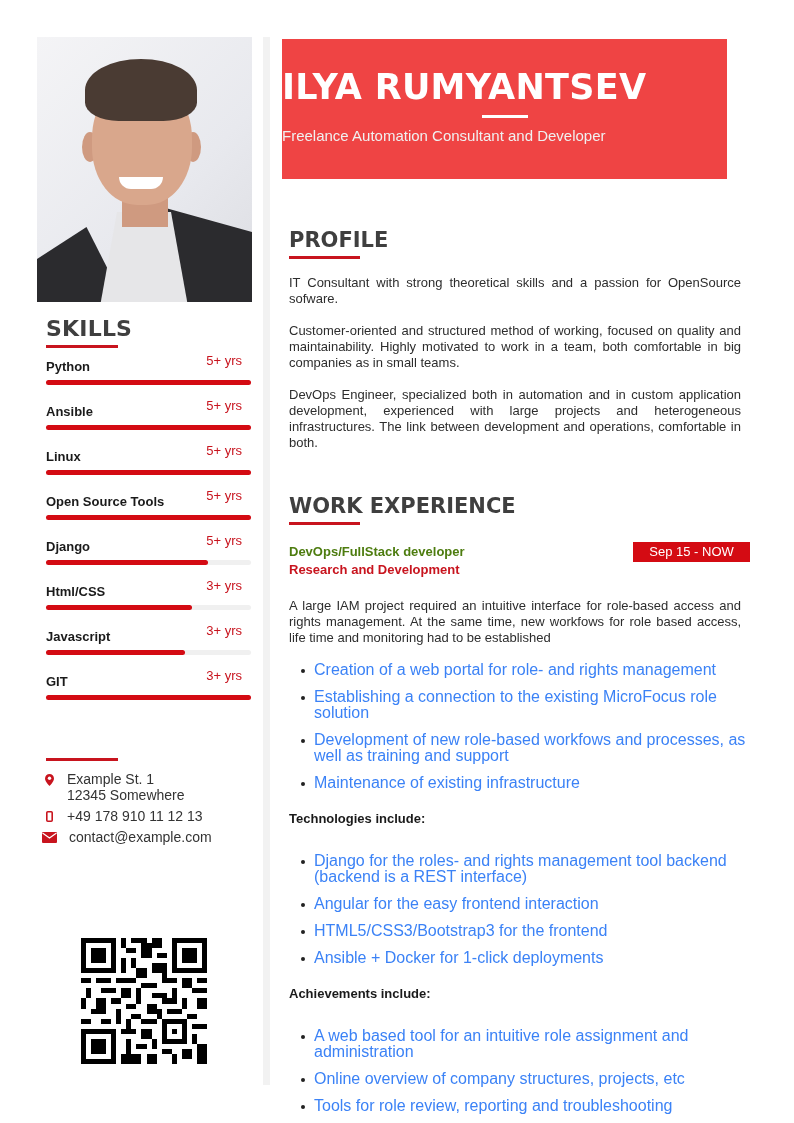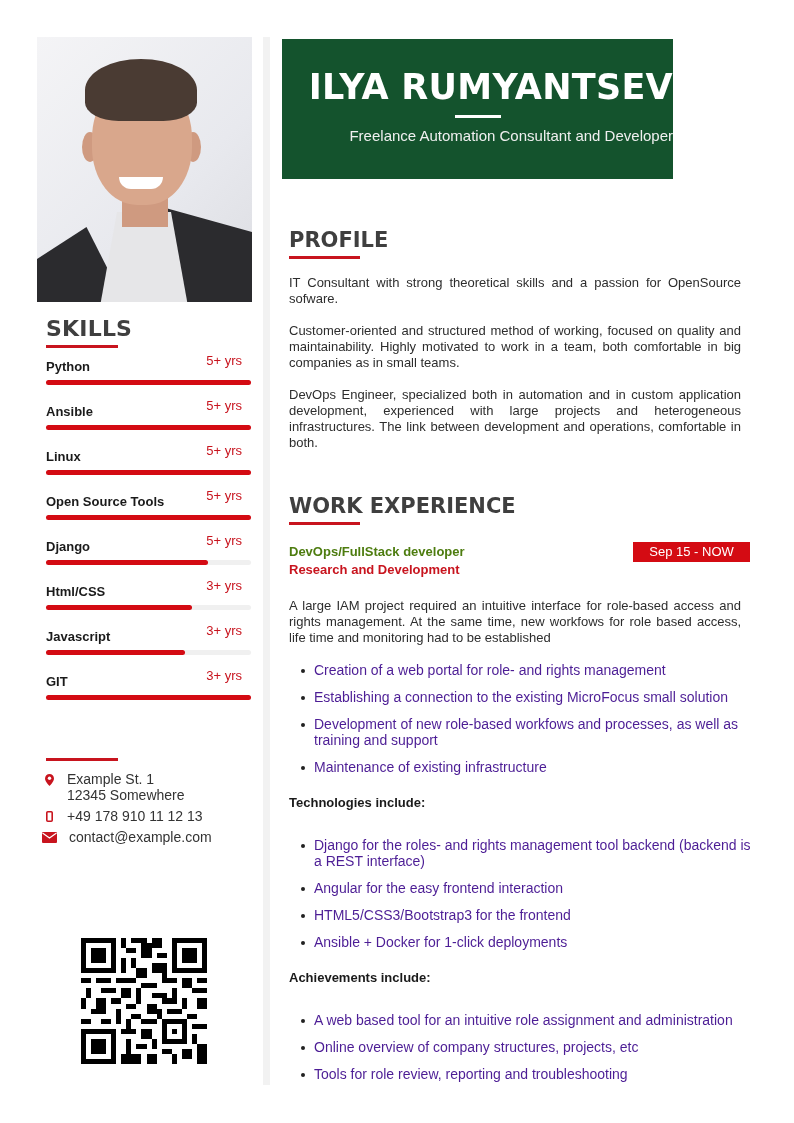"ILYA RUMYANTSEV" .header { background: #14532d -> #ef4444; text-align: right -> left; width: 391px -> 445px }
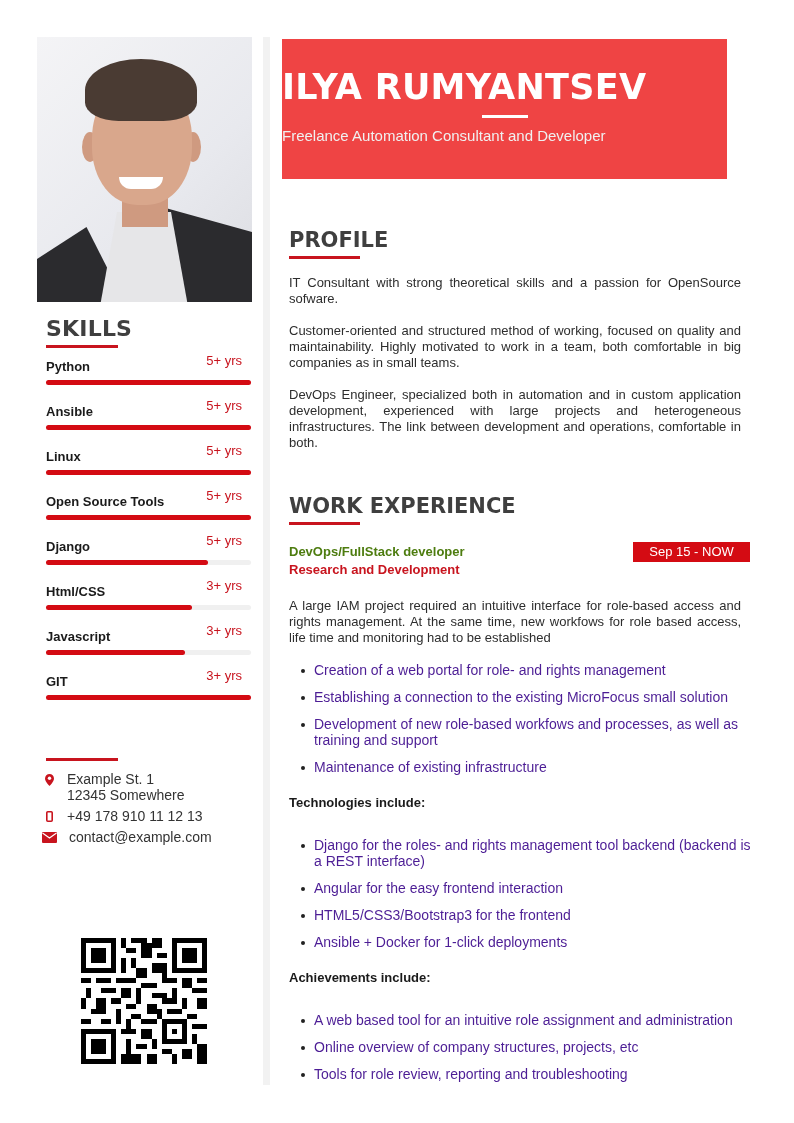"Creation of a web portal" ul.bullets li { color: #4c1d95 -> #3b82f6; font-size: 14px -> 16px }
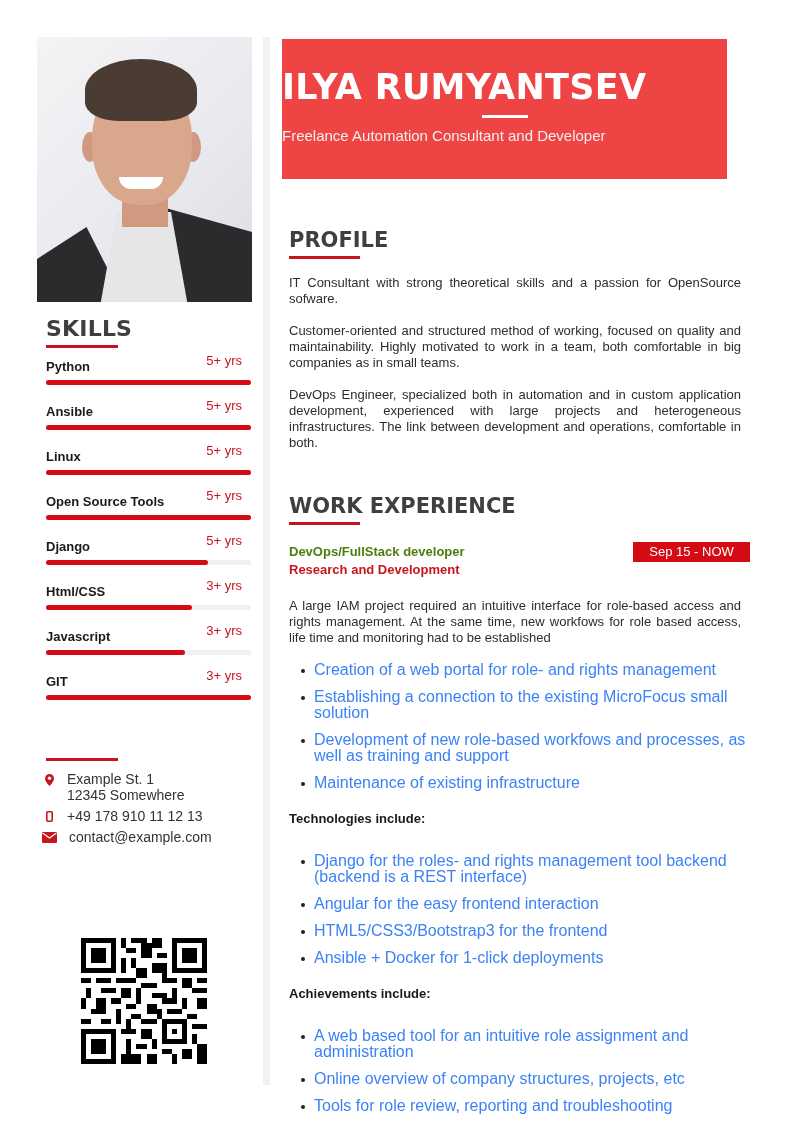"Establishing a connection to the" li { text: small -> role }
